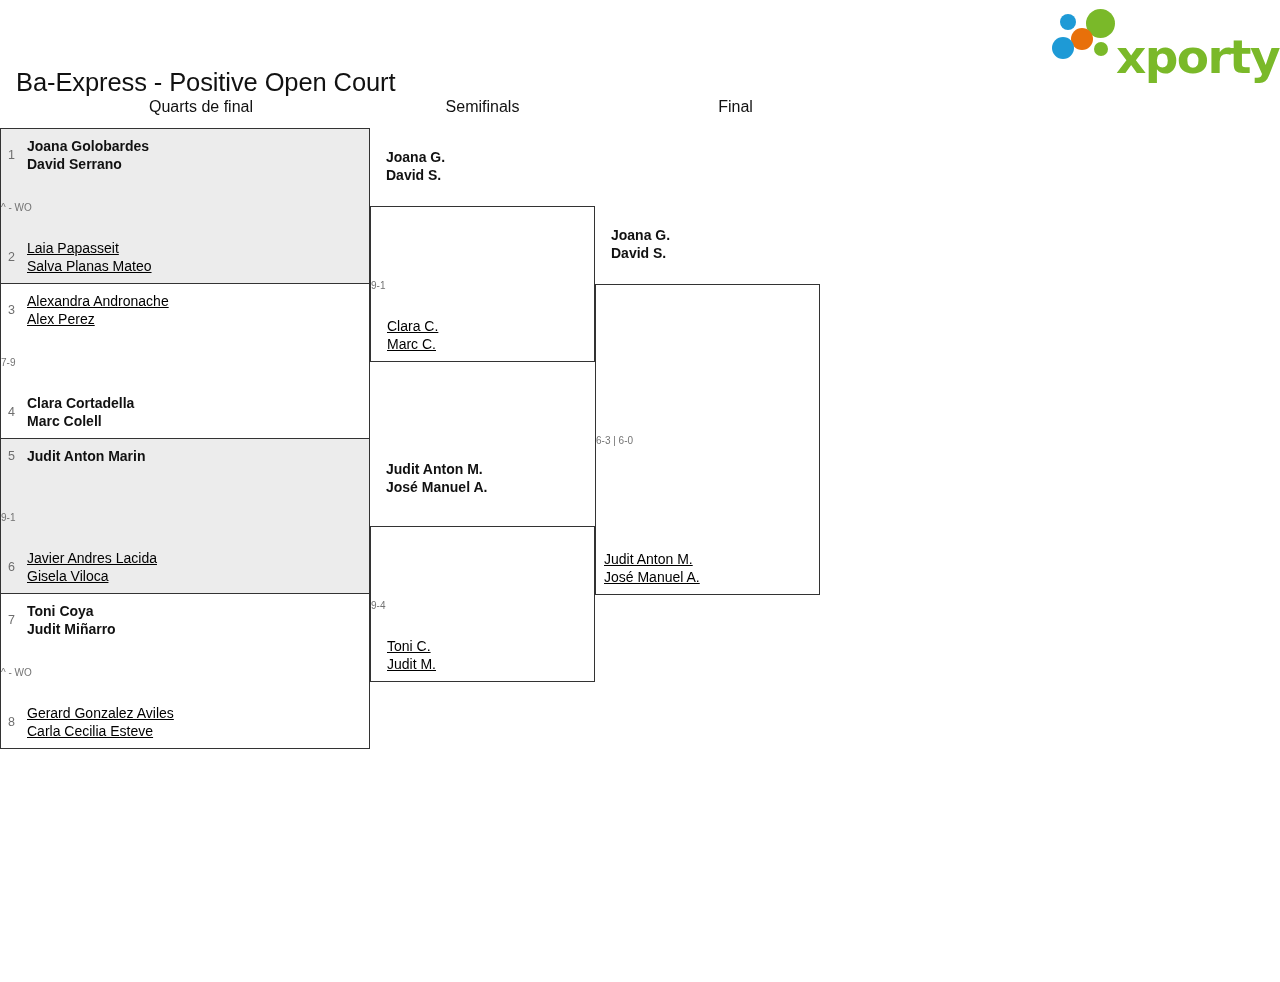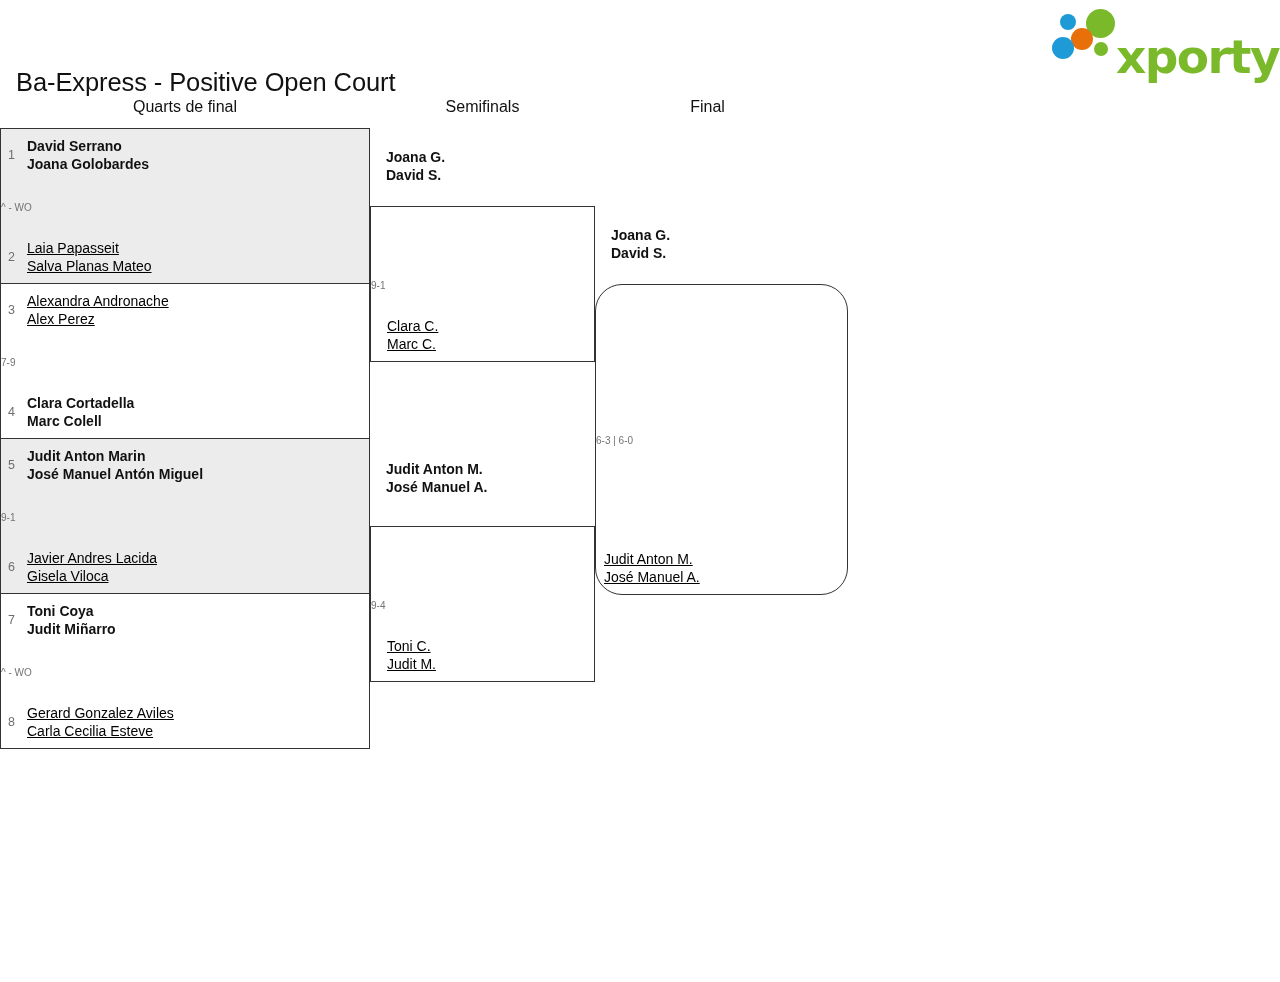"Quarts de final" #round-header-0 { left: 0px -> 16px }
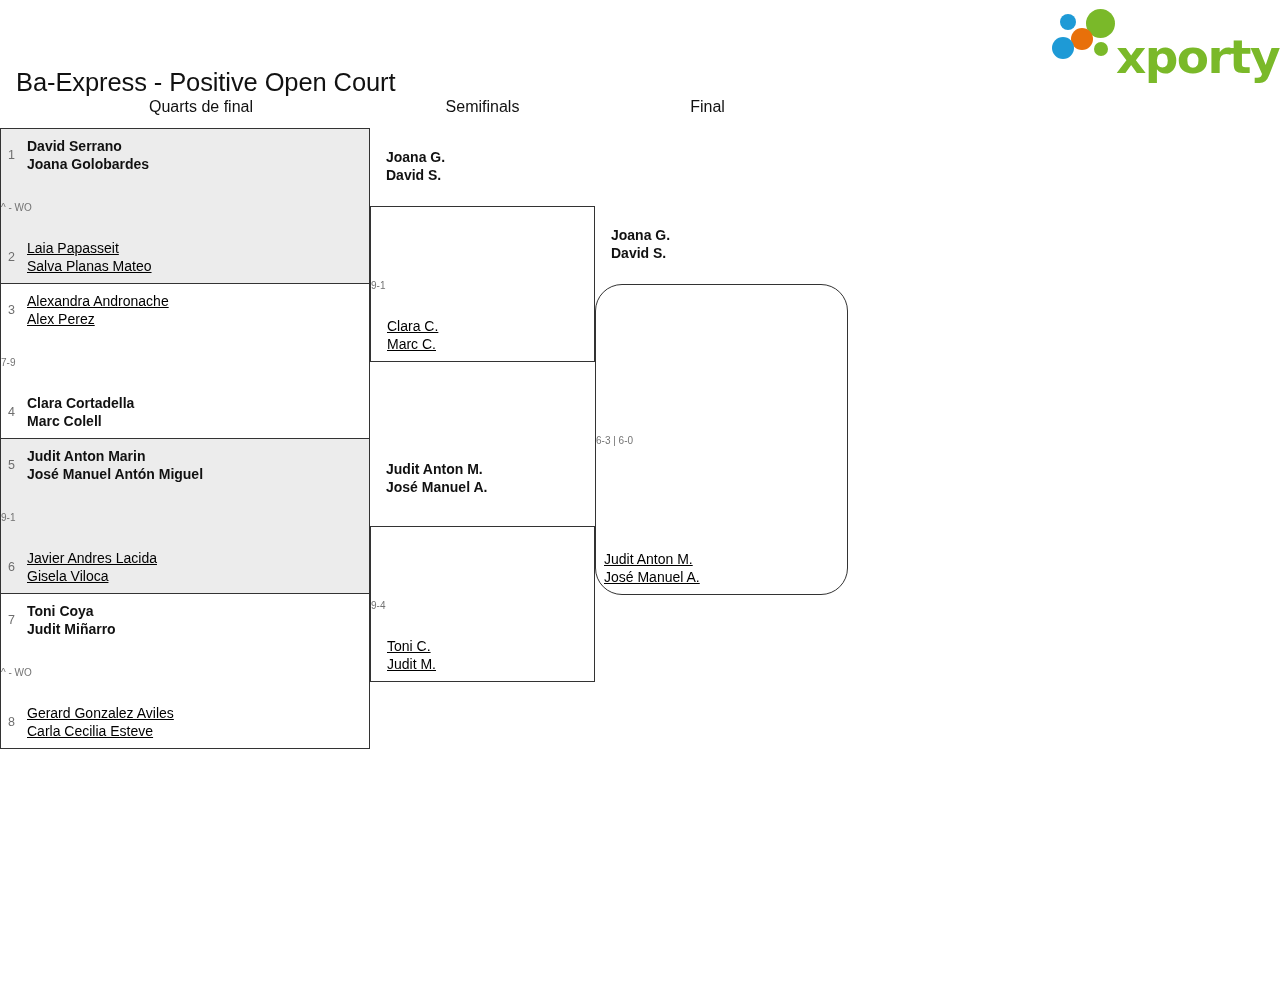"Final" #round-header-2 { left: 595px -> 623px }
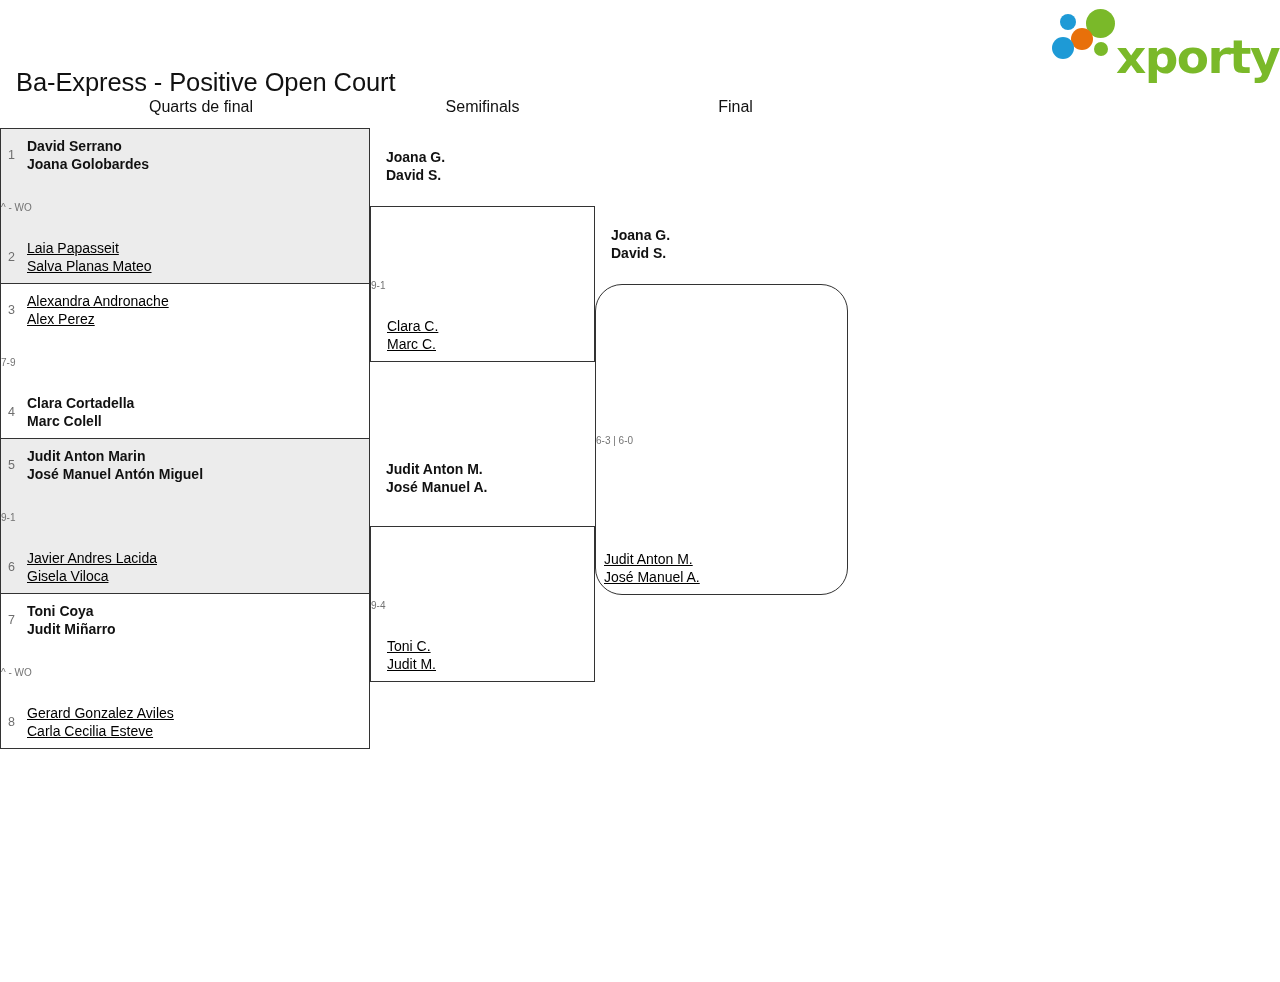"David Serrano" span.pname { order: before "Joana Golobardes" -> after "Joana Golobardes" }
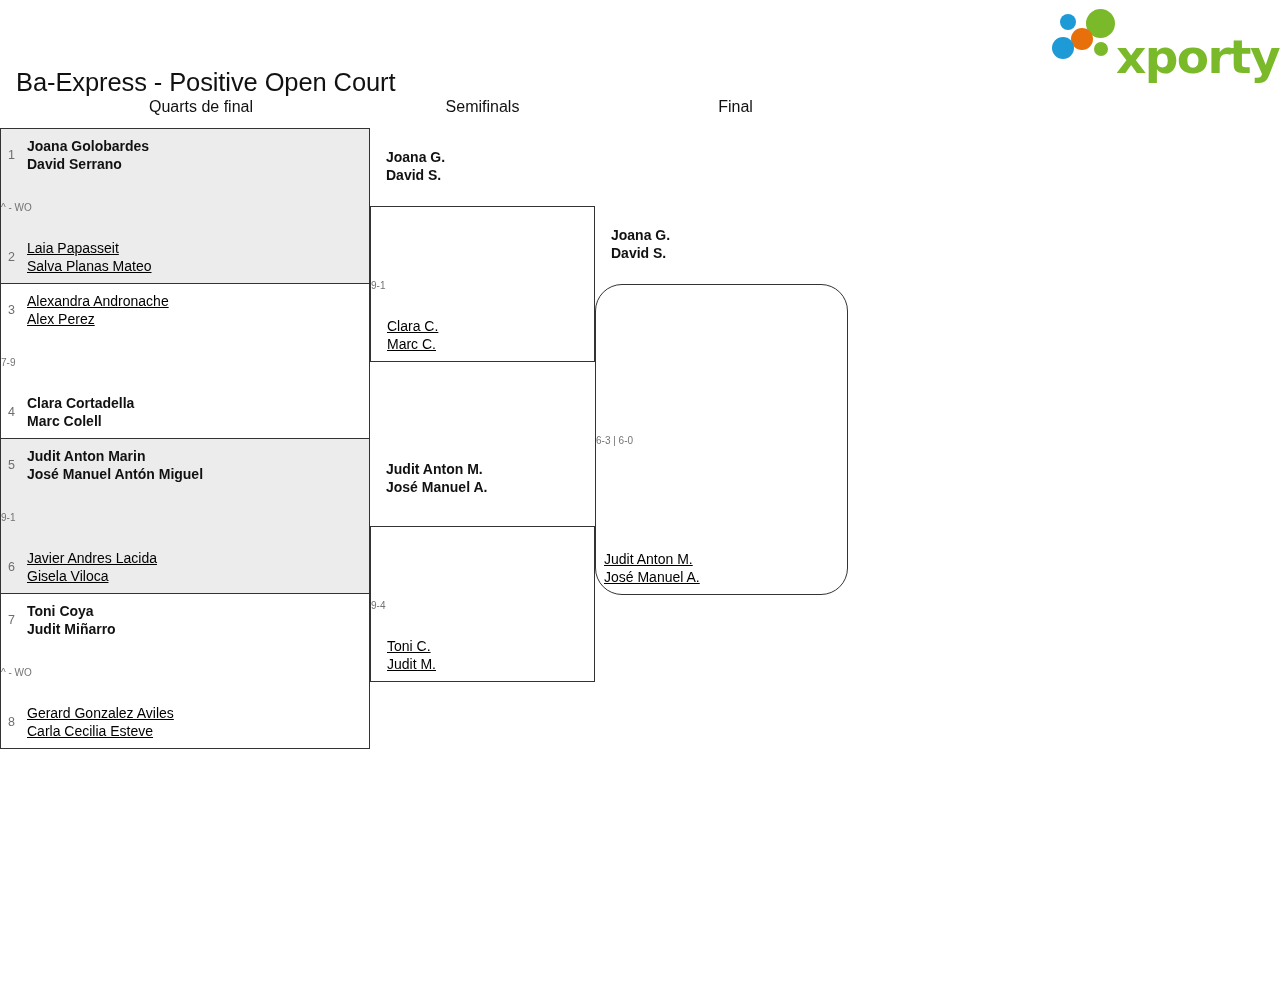"6-3 | 6-0" .r2 { border-radius: 27px -> none; width: 253px -> 225px }
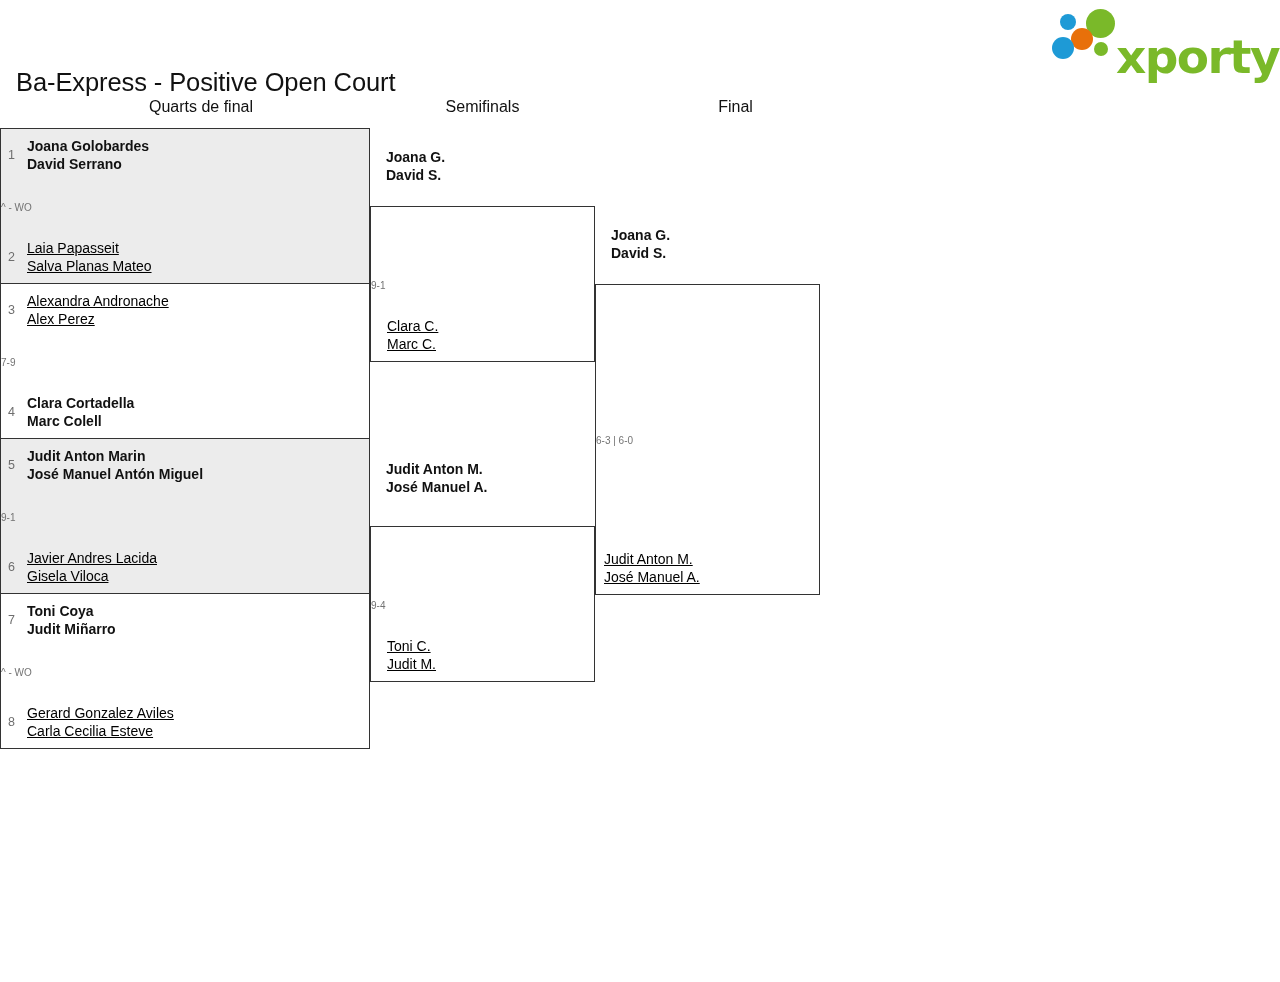"José Manuel Antón Miguel" span.pname { html: <span>José Manuel Antón Miguel</span> -> none }
